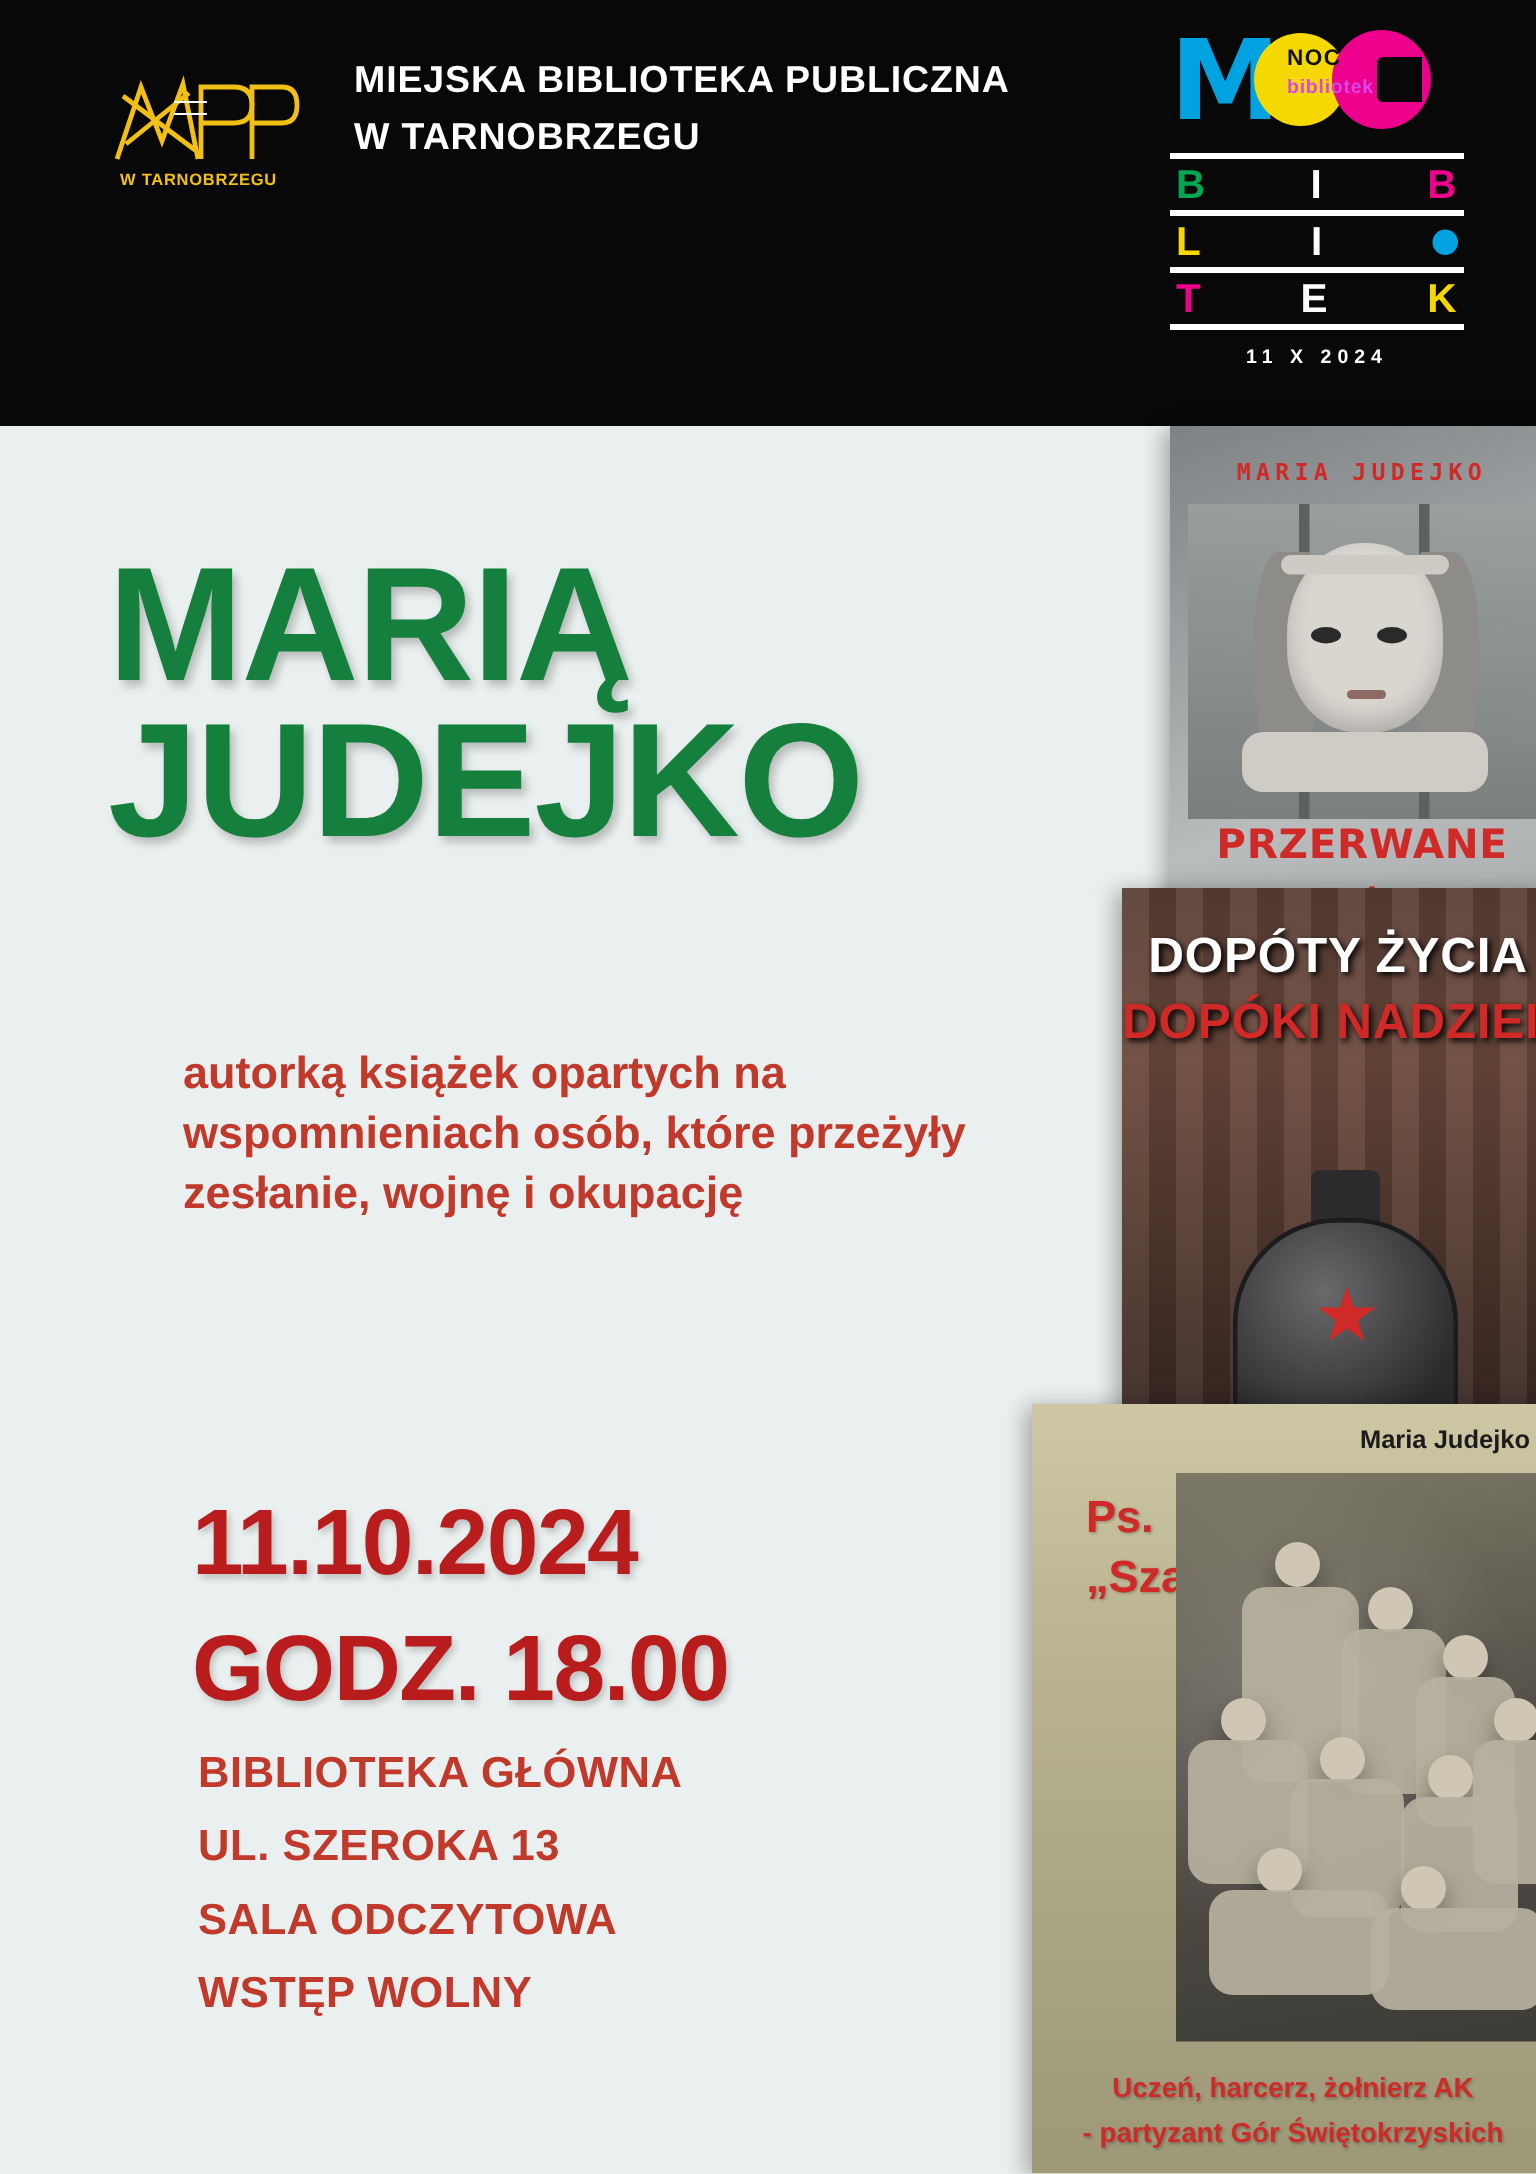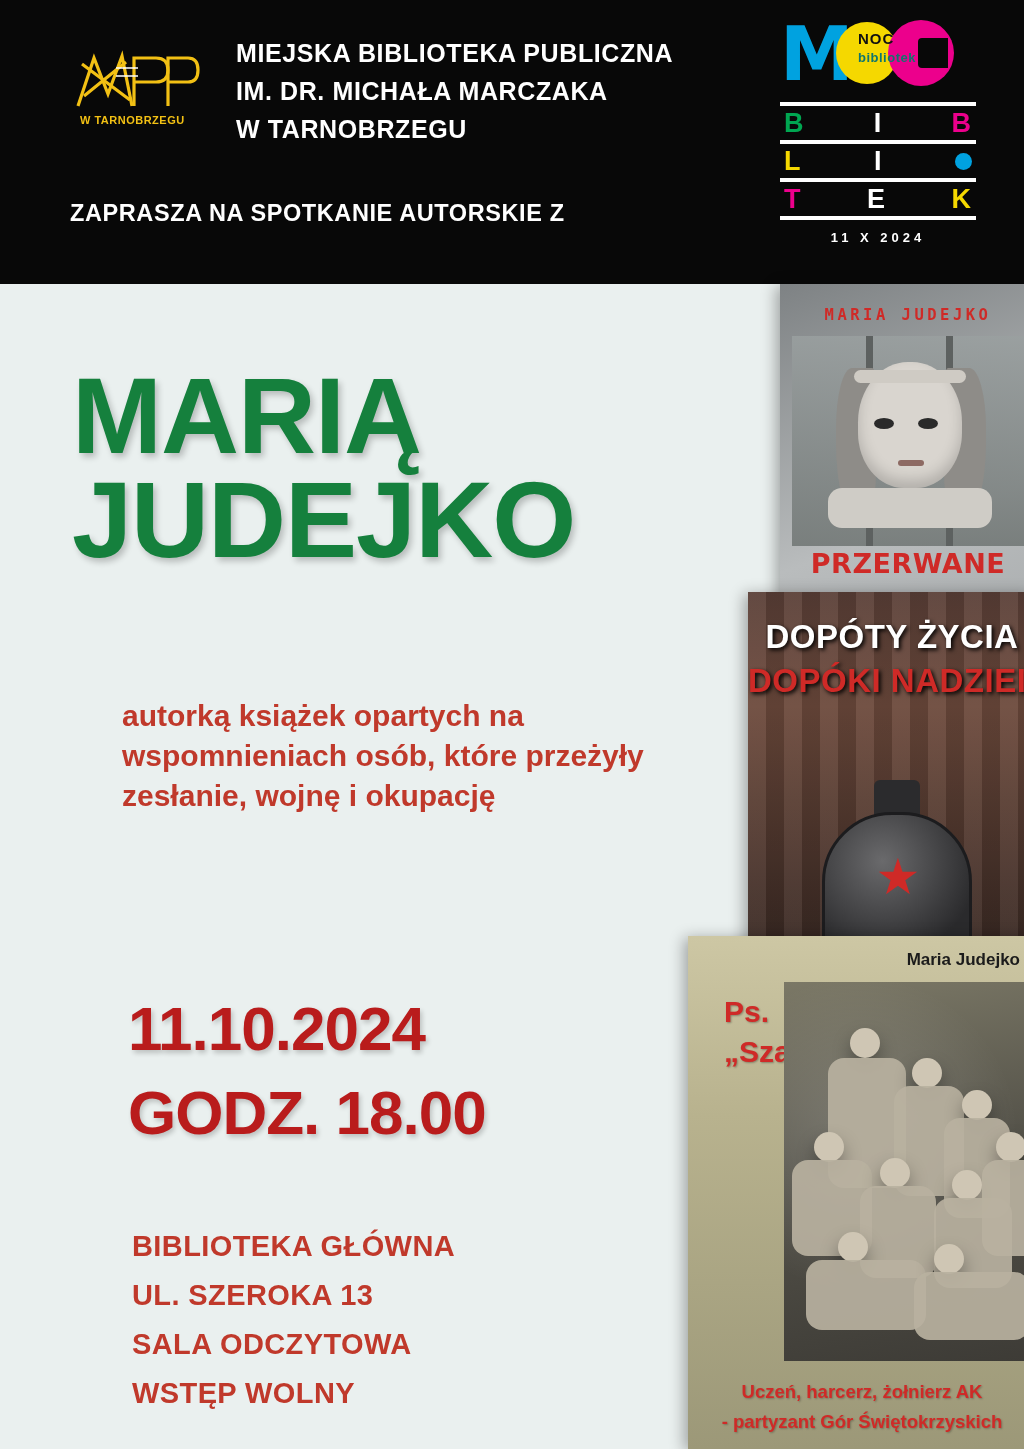"bibliotek" .noc .moc .bib-word { color: #0f766e -> #d946ef }
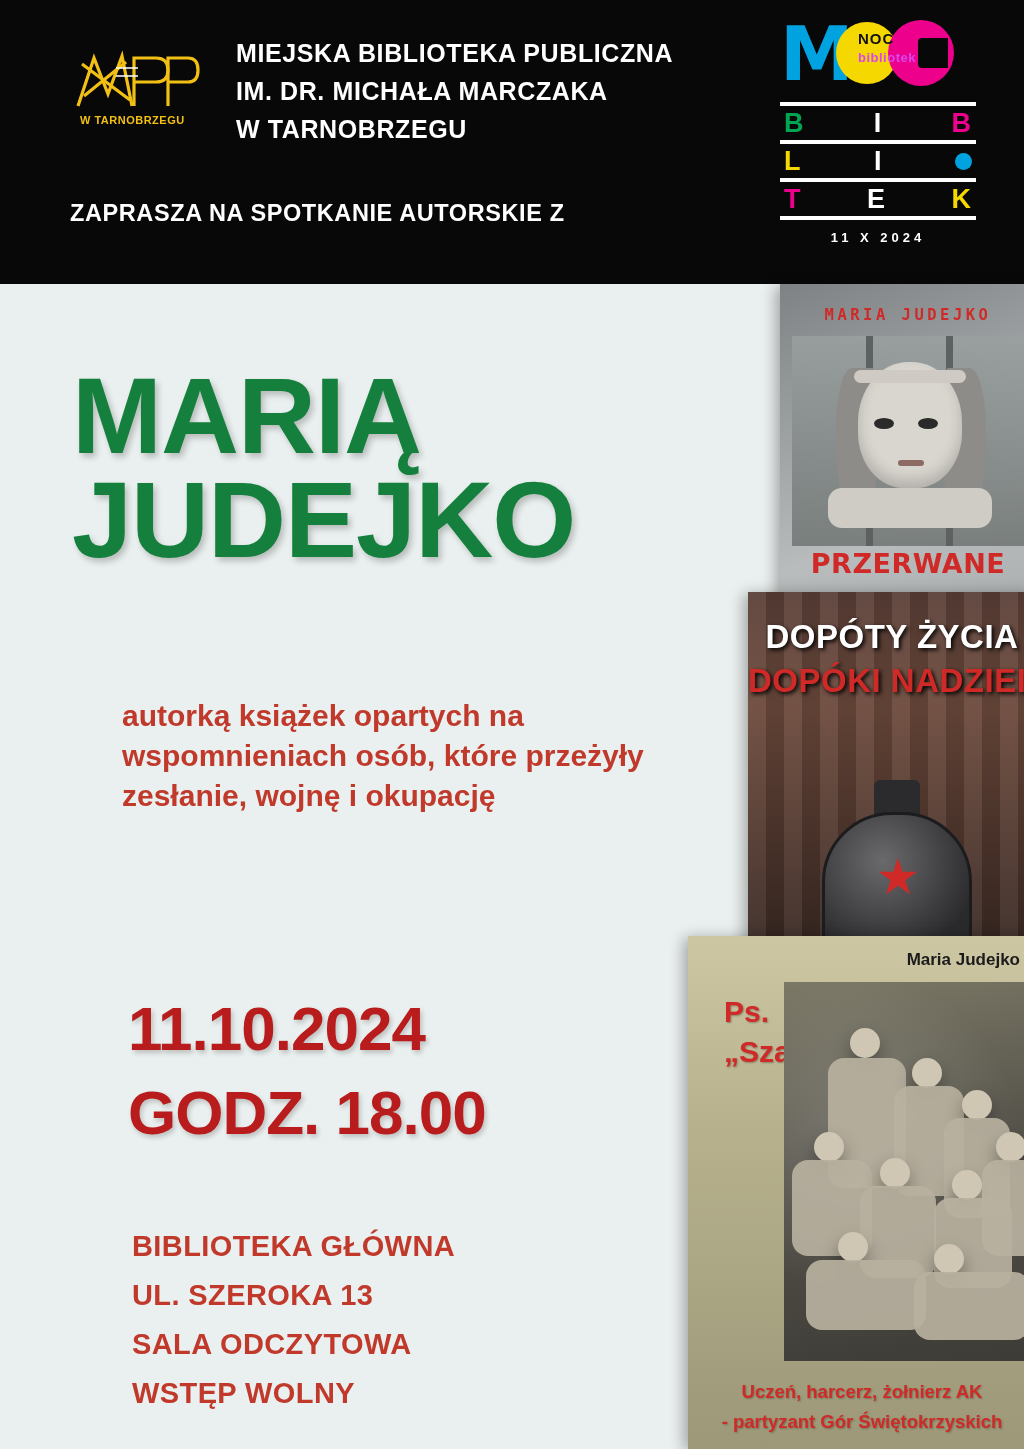"IM. DR. MICHAŁA MARCZAKA" div { html: <div>IM. DR. MICHAŁA MARCZAKA</div> -> none }
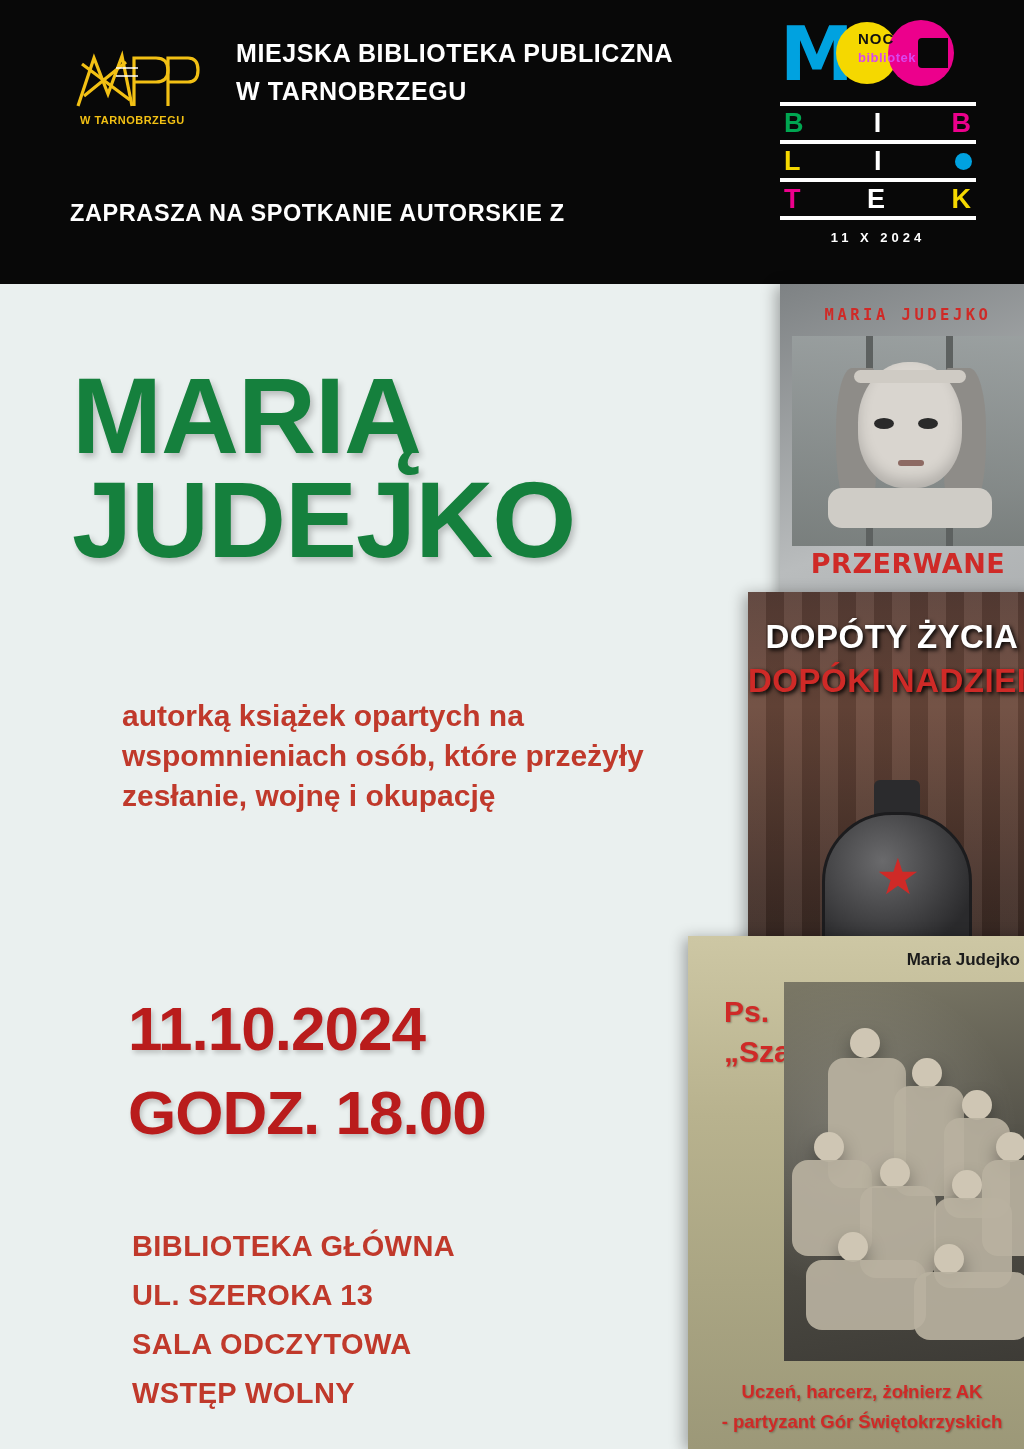"ZAPRASZA NA SPOTKANIE AUTORSKIE Z" div.header-sub { html: <div>ZAPRASZA NA SPOTKANIE AUTORSKIE Z</div> -> none }
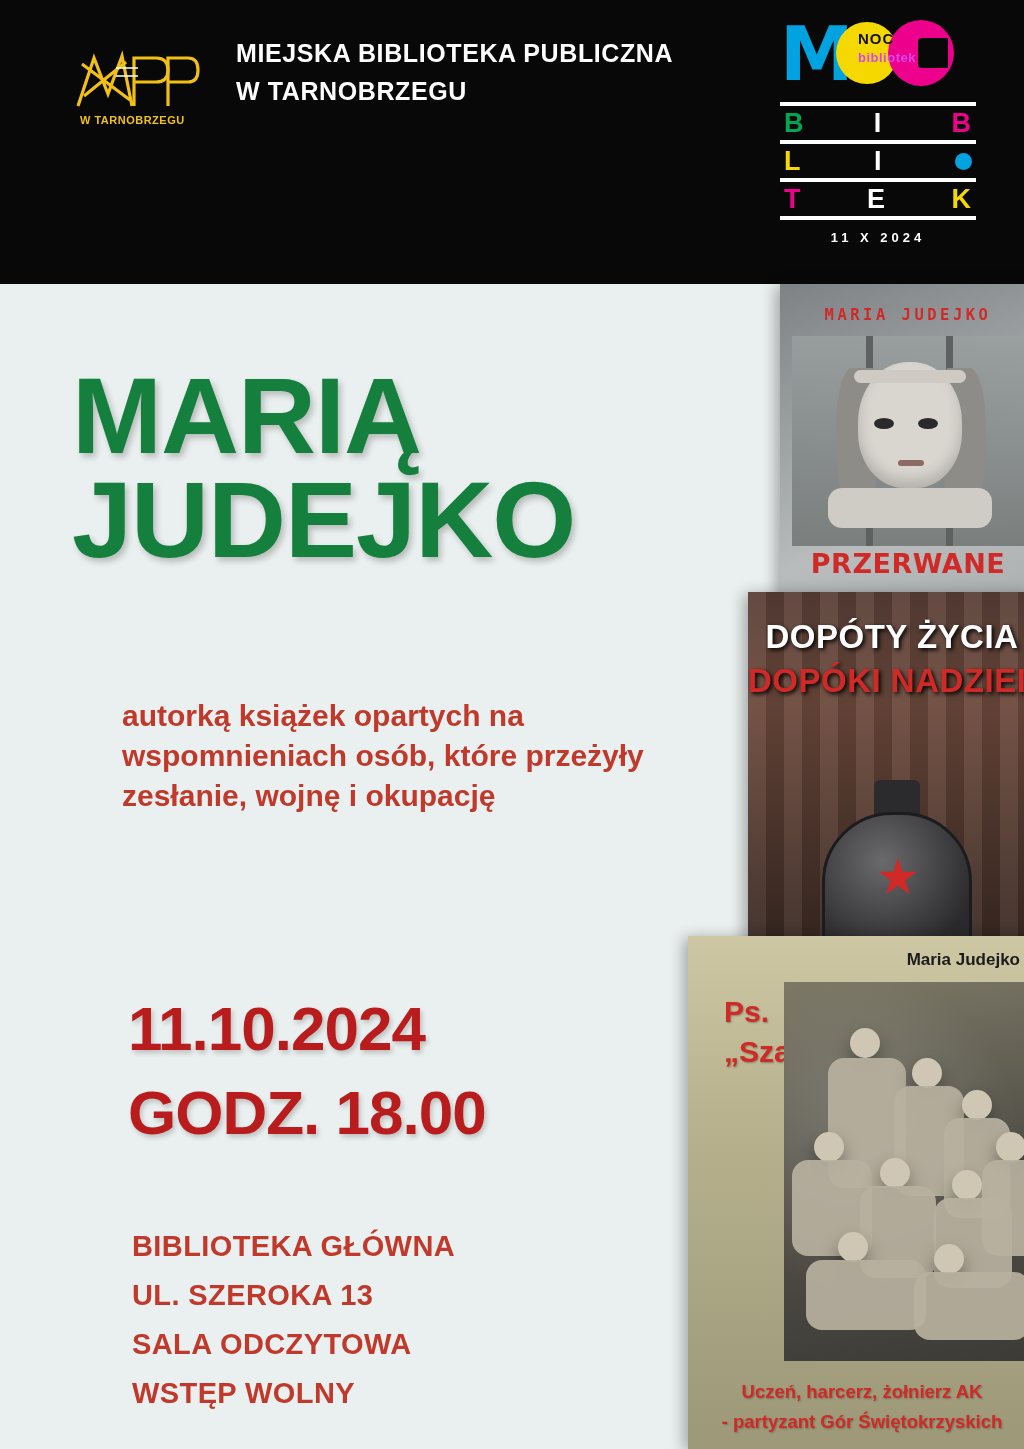"BIBLIOTEKA GŁÓWNA" .venue { top: 938px -> 874px }
